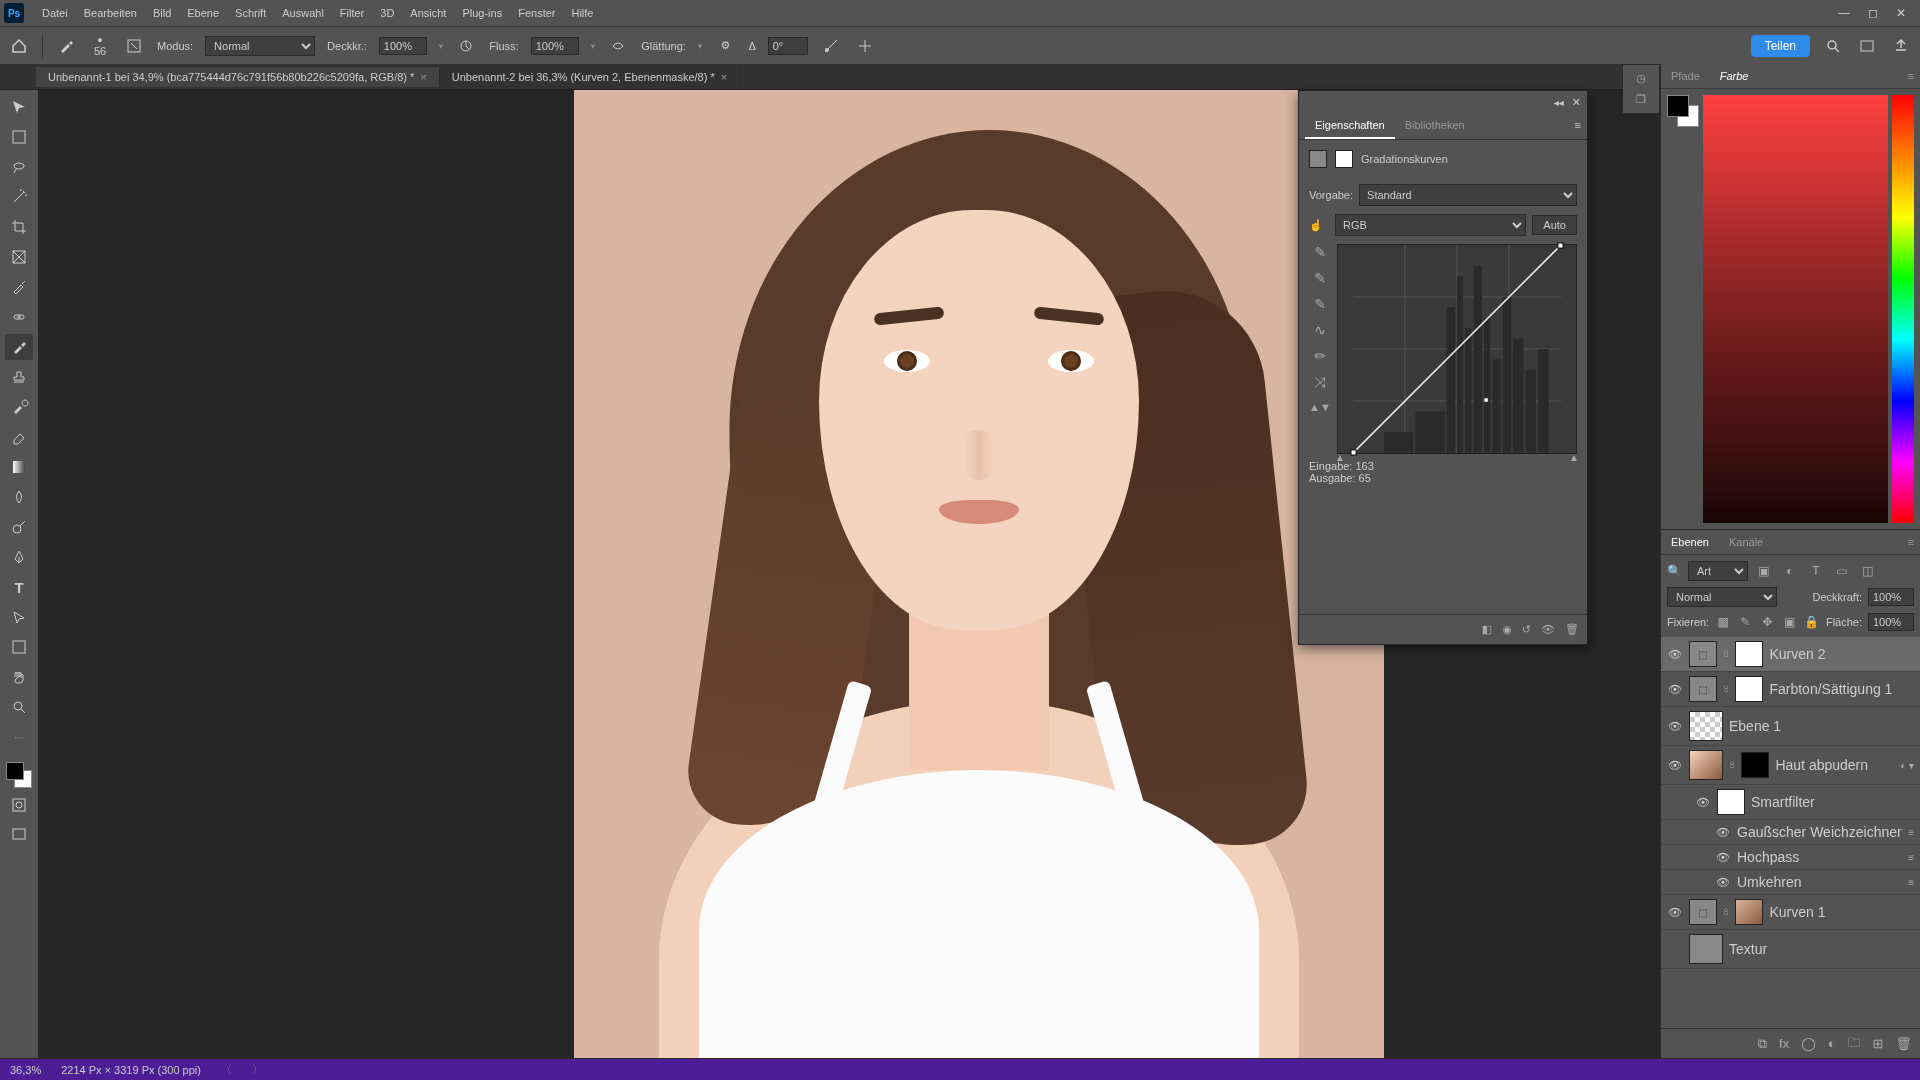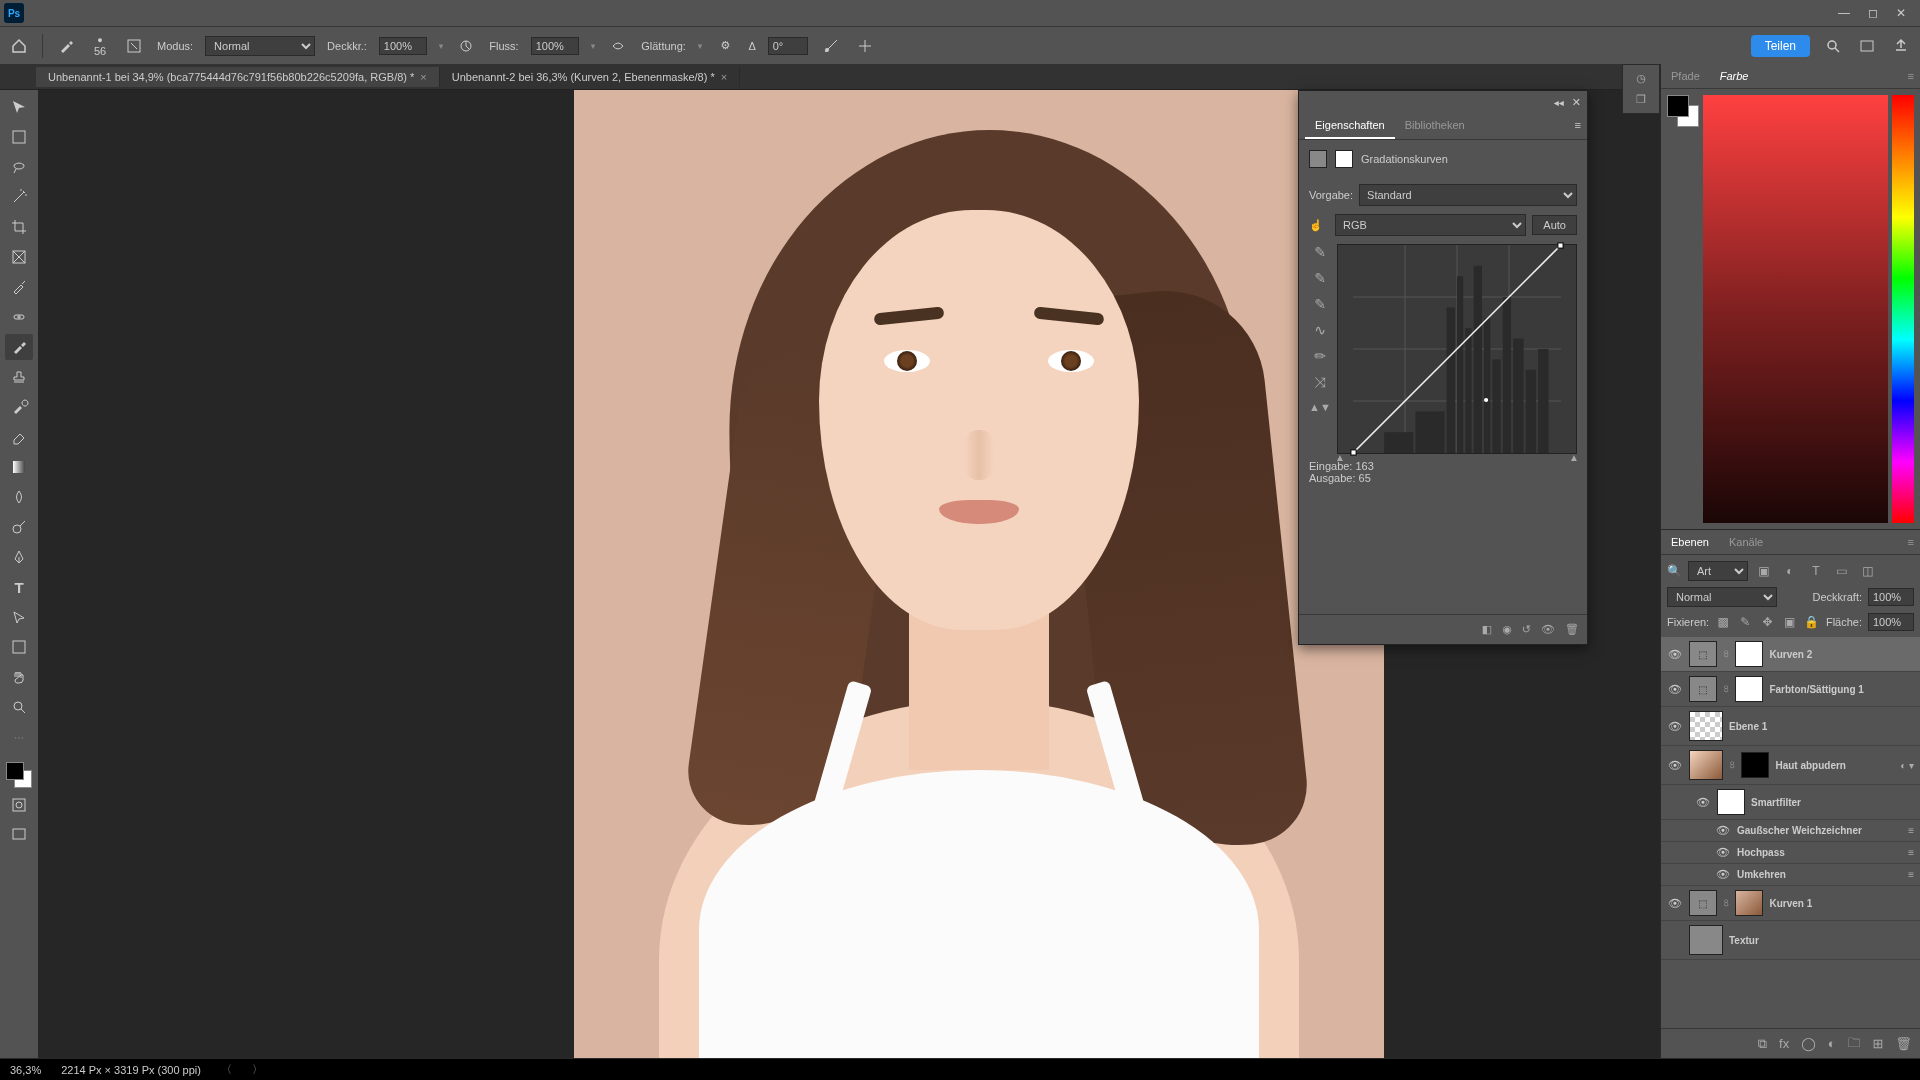"Datei" div.flex { html: none -> <div> <span>Datei</span> <span>Bearbeiten</span> <span>Bild</span> <span>Ebene</span> <span>Schrift</span> <span>Auswahl</span> <span>Filter</span> <span>3D</span> <span>Ansicht</span> <span>Plug-ins</span> <span>Fenster</span> <span>Hilfe</span> </div> }
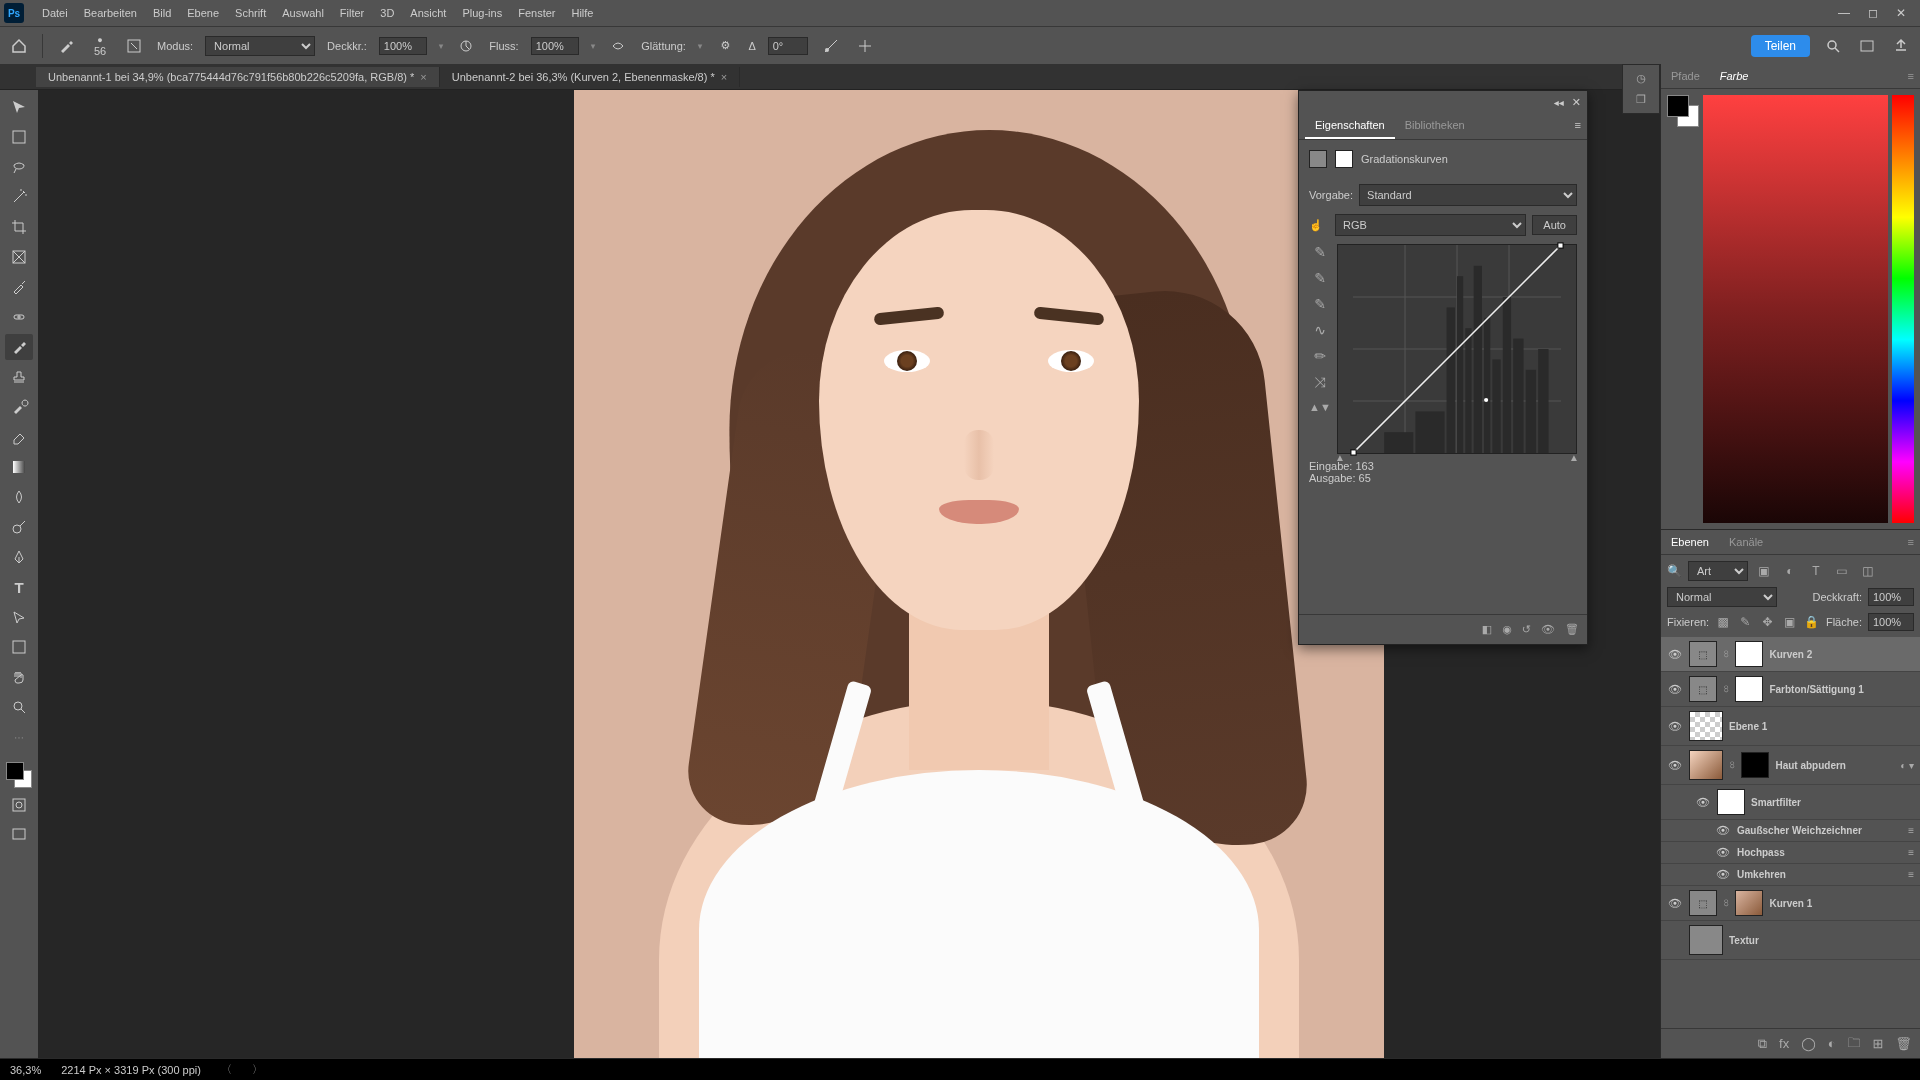"Kurven 2" .layer .name { font-size: 10px -> 14px; font-weight: bold -> none }
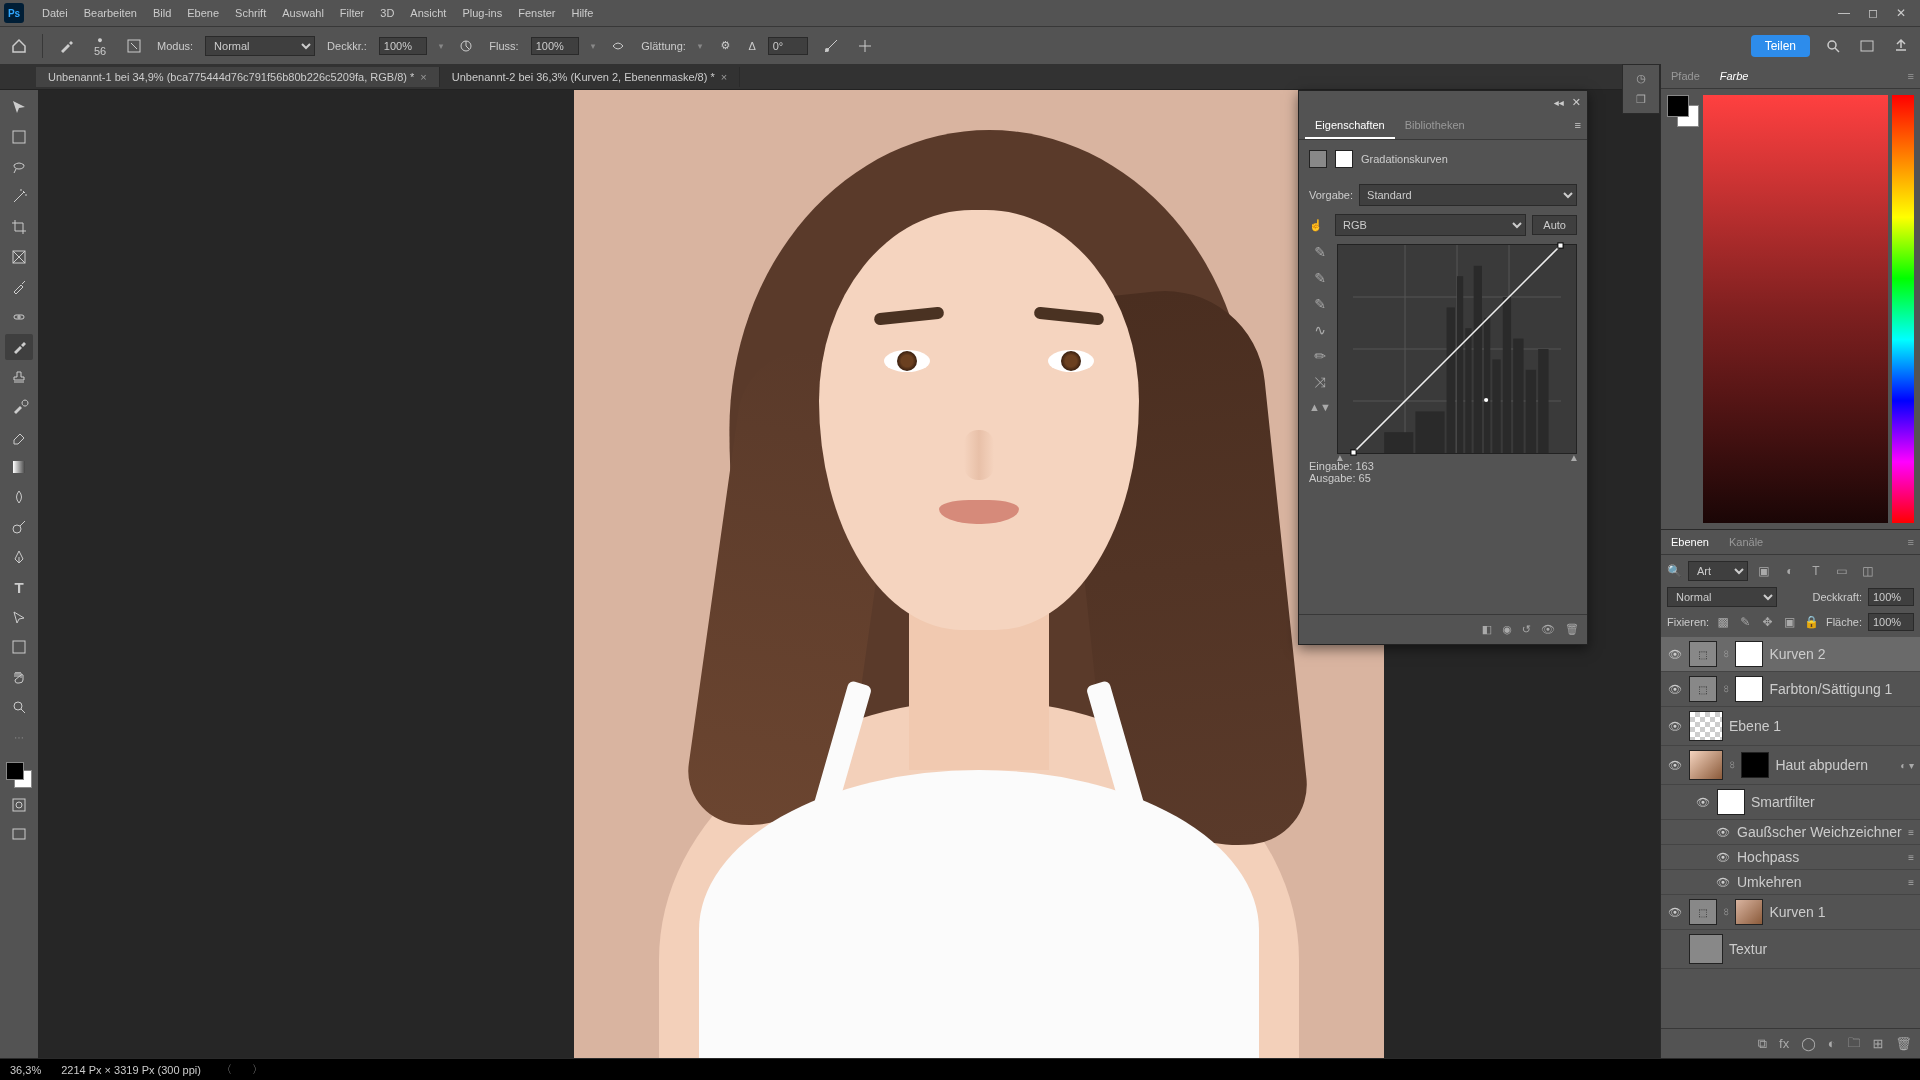"36,3%" .statusbar { background: #000000 -> #4c1d95 }
